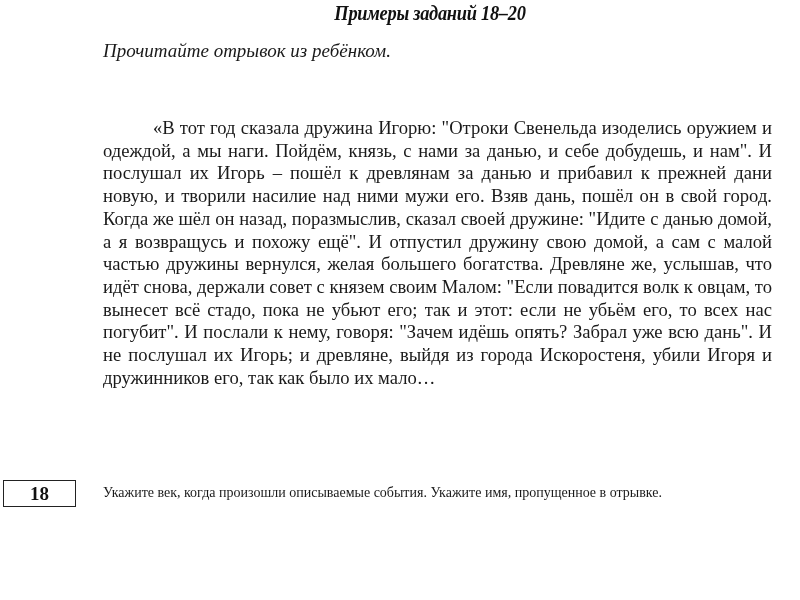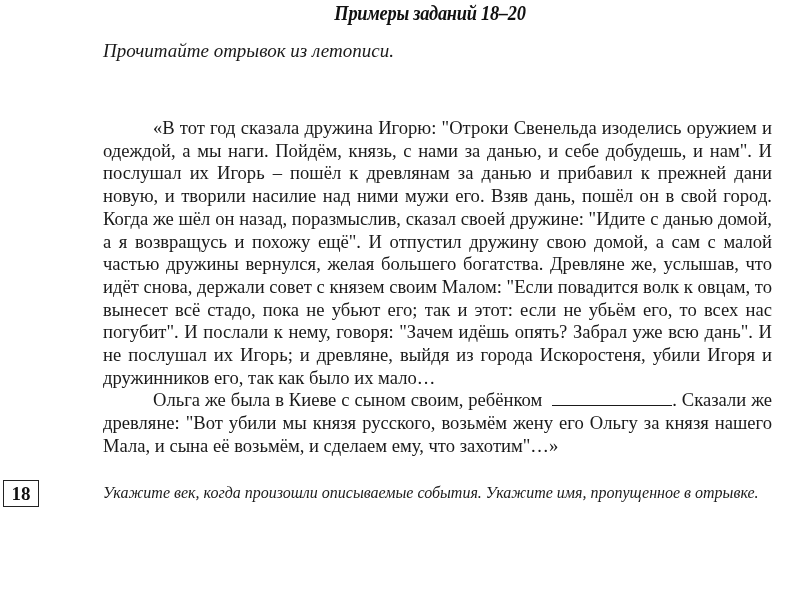"Прочитайте отрывок из летописи." div.intro { text: летописи -> ребёнком }
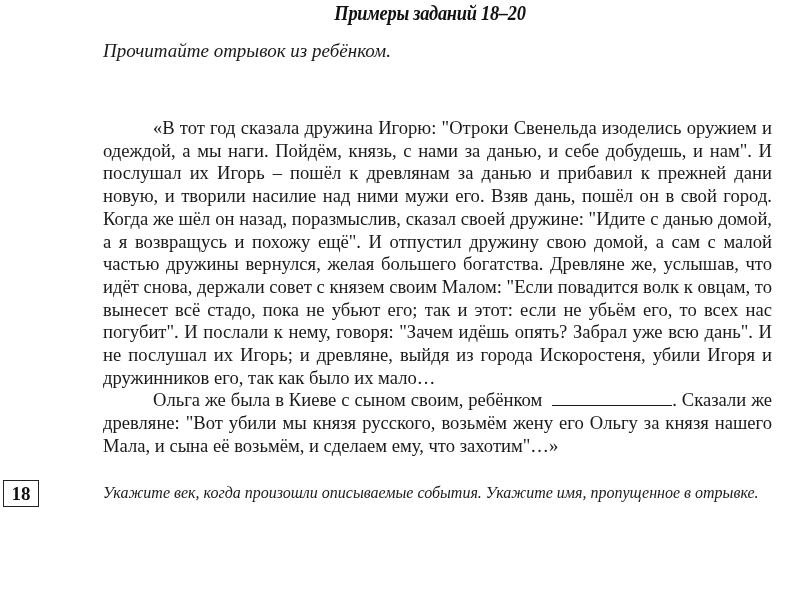"Ольга же была в Киеве" p { html: <p><span>Ольга же была в Киеве с сыном своим, ребёнком</span><span></span><span>.</span><span> Сказали же древляне: "Вот убили мы князя русского, возьмём жену его Ольгу за князя нашего Мала, и сына её возьмём, и сделаем ему, что захотим"…»</span></p> -> none }
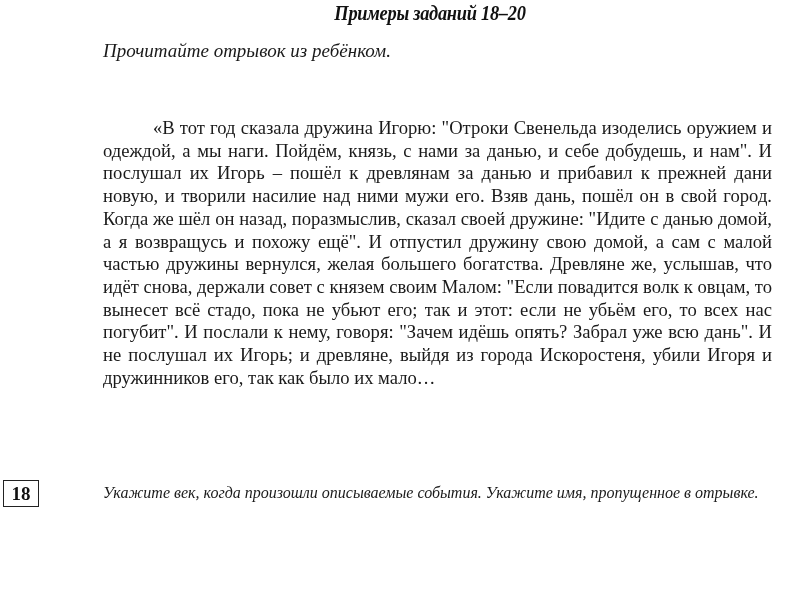"18" .task-number-box { width: 36px -> 73px }
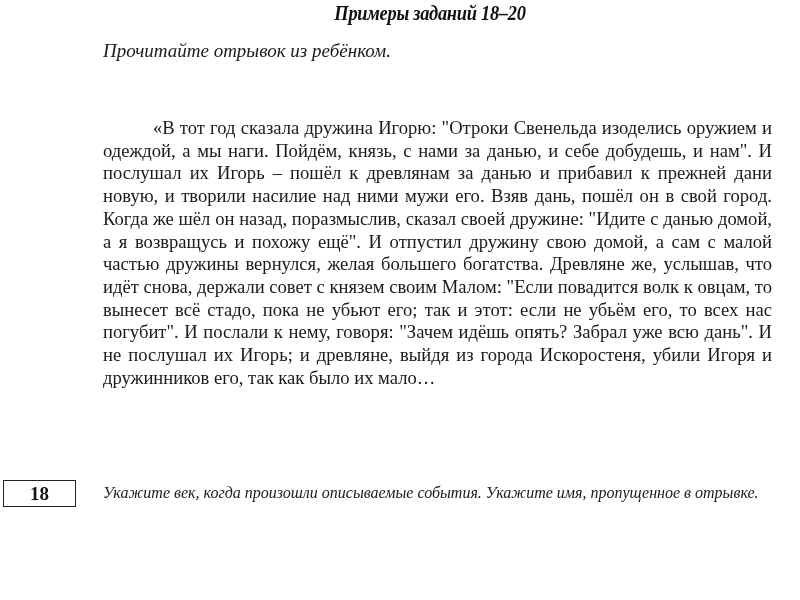"Укажите век, когда произошли описываемые" .task-text { font-size: 16px -> 14px; font-style: italic -> none }
